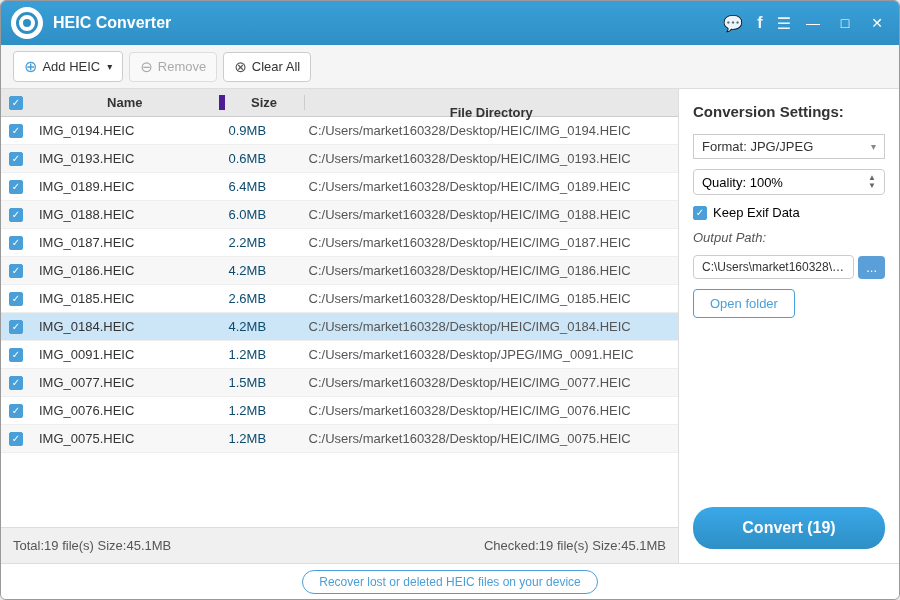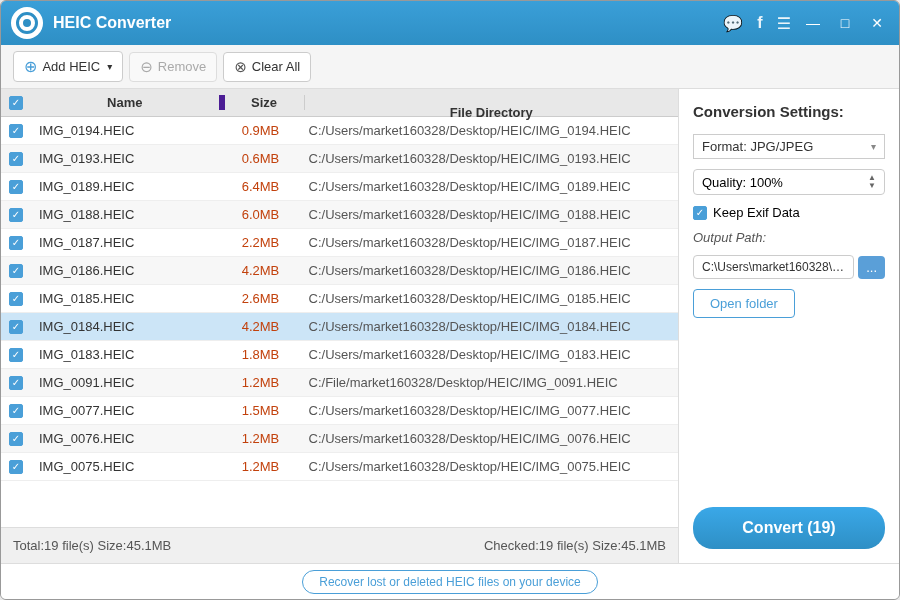"0.9MB" .td-size { color: #c2410c -> #0c4a6e; text-align: center -> none }
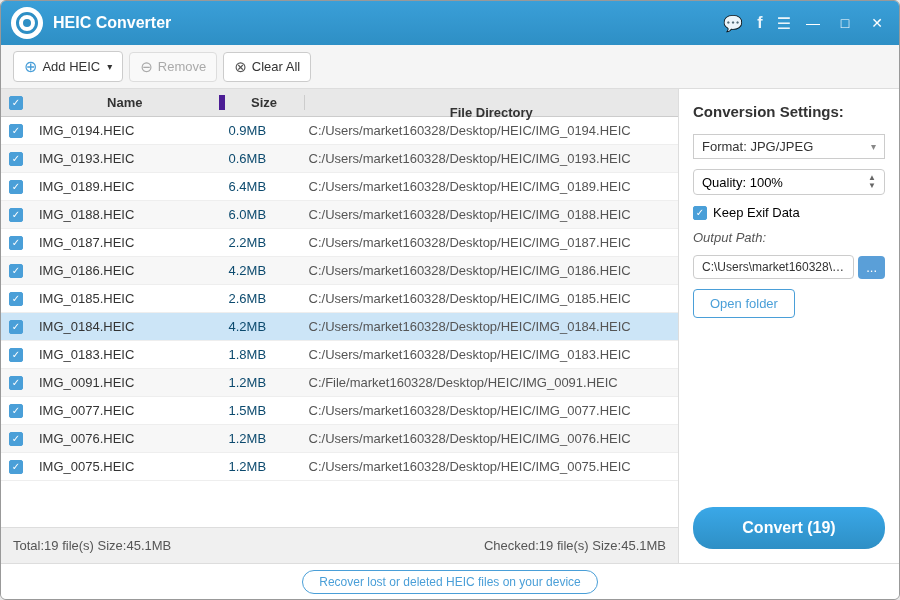"IMG_0183.HEIC" div.table-row { html: <div> <div> <div></div> </div> <div>IMG_0183.HEIC</div> <div>1.8MB</div> <div>C:/Users/market160328/Desktop/HEIC/IMG_0183.HEIC</div> </div> -> none }
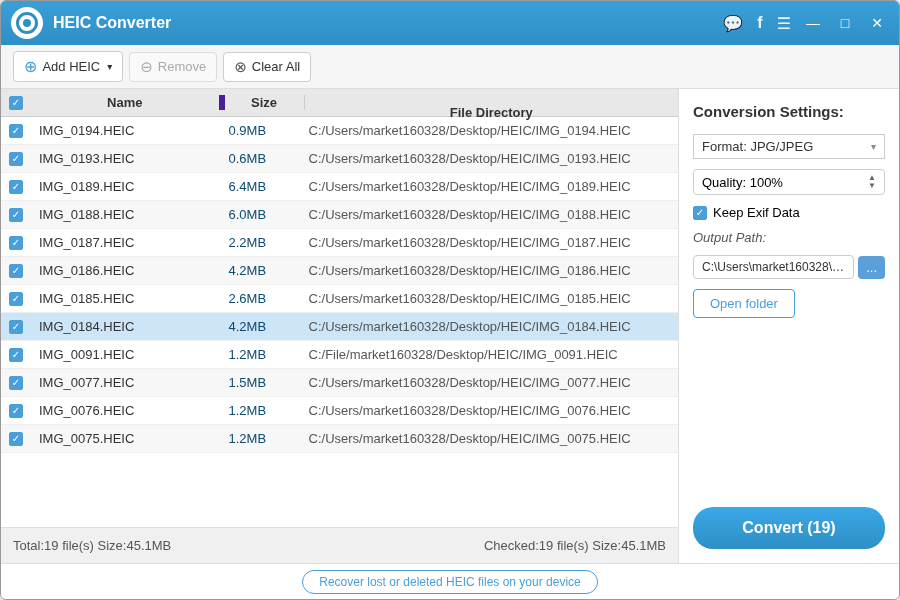"C:/File/market160328/Desktop/HEIC/IMG_00" div.td-dir { text: C:/File/market160328/Desktop/HEIC/IMG -> C:/Users/market160328/Desktop/JPEG/IMG }
